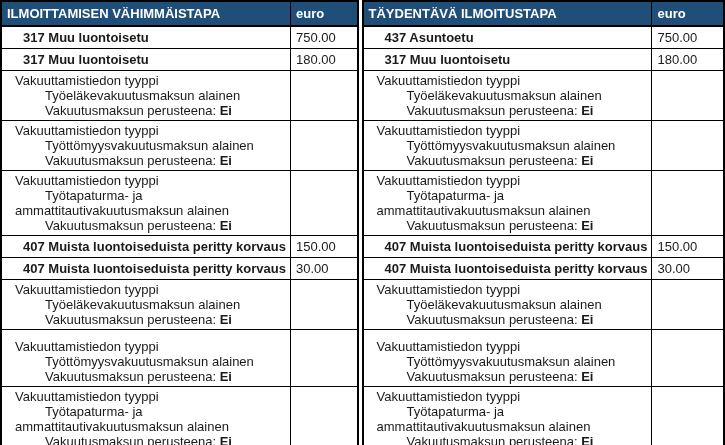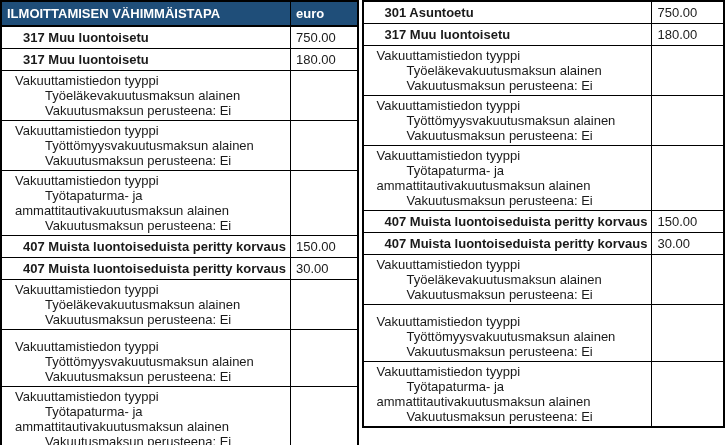"TÄYDENTÄVÄ ILMOITUSTAPA" tr.r-header { html: none -> <tr> <th>TÄYDENTÄVÄ ILMOITUSTAPA</th> <th>euro</th> </tr> }
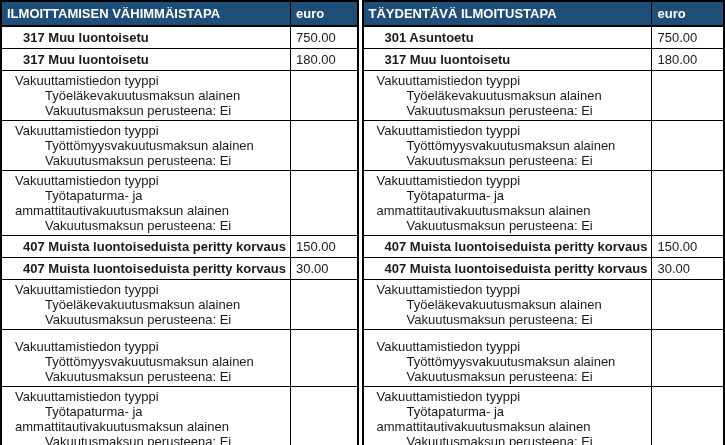"301 Asuntoetu" td.item { text: 301 -> 437 }
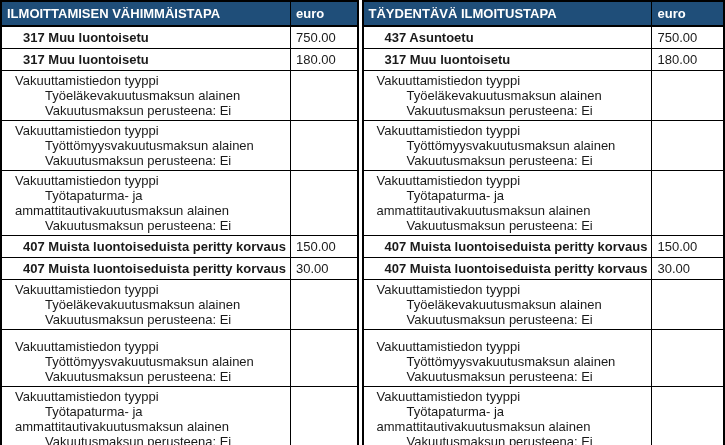"Ei" .bold { font-weight: normal -> bold }
